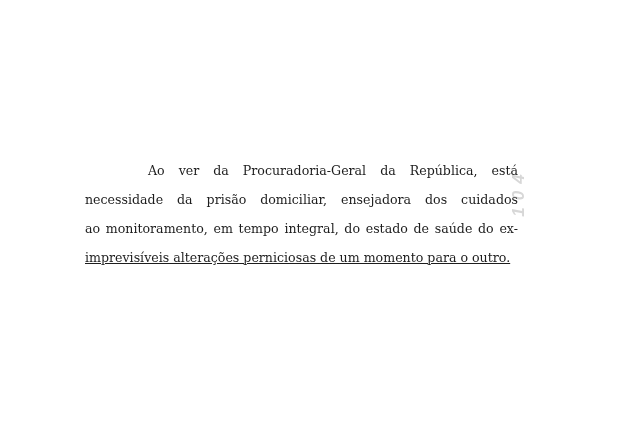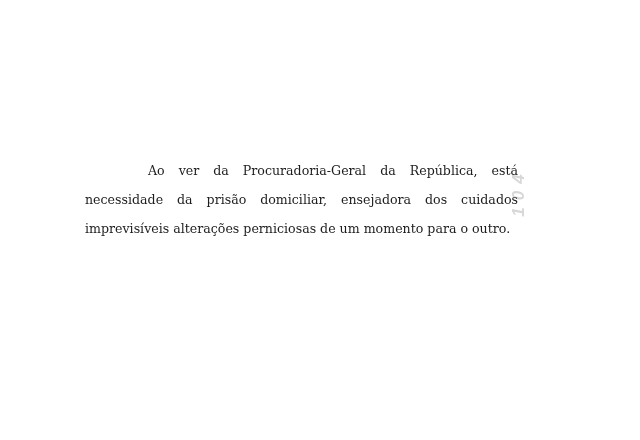"ao monitoramento, em tempo integral," div.para-line { html: none -> <div>ao monitoramento, em tempo integral, do estado de saúde do ex-</div> }
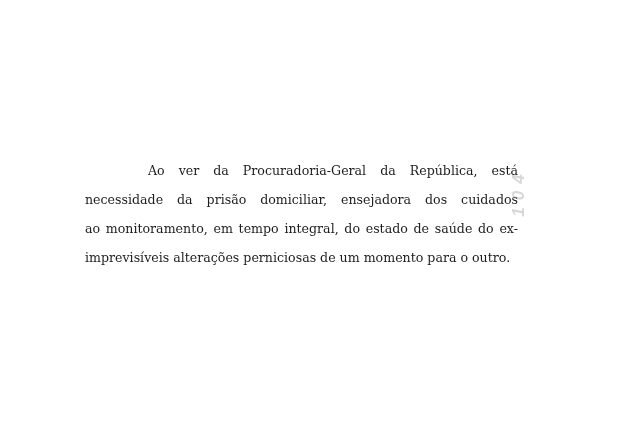"imprevisíveis alterações perniciosas de" .para-line.last { text-decoration: none -> underline }
